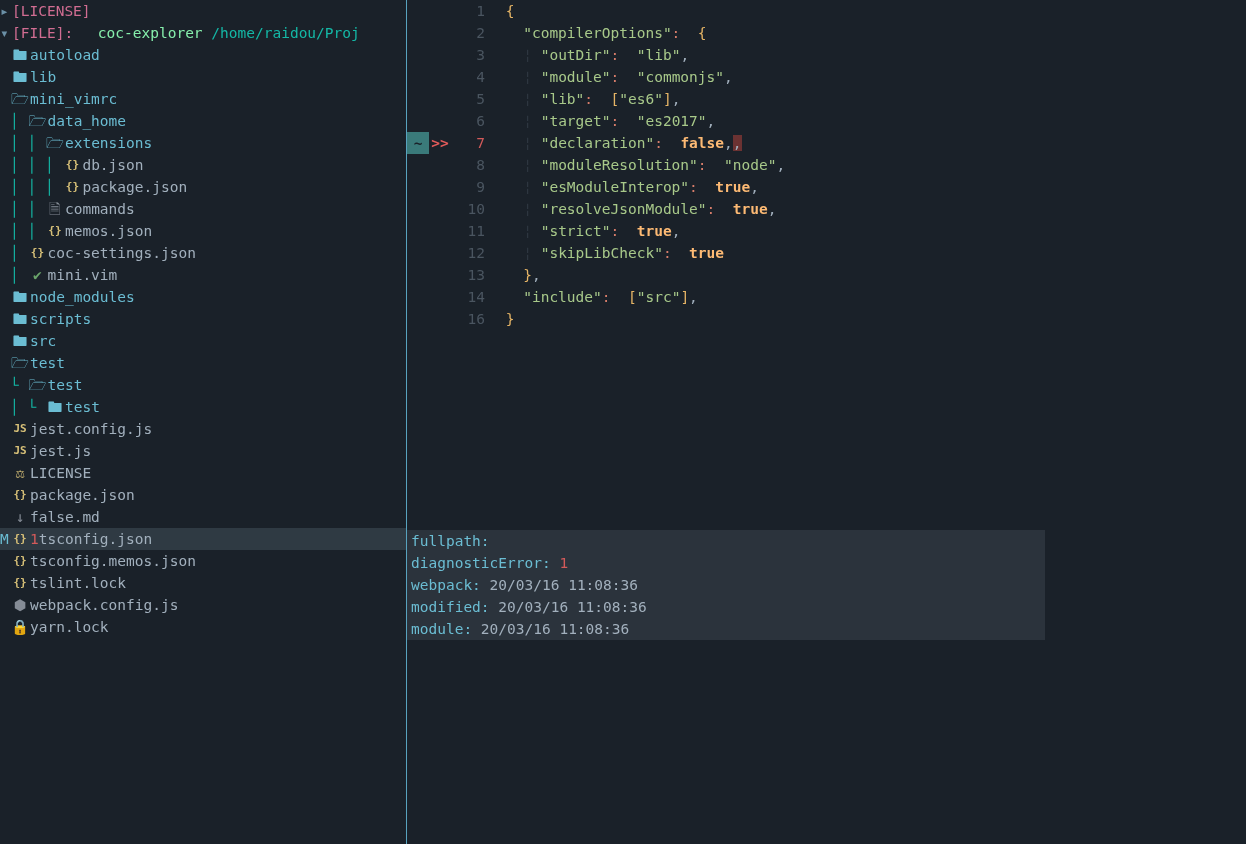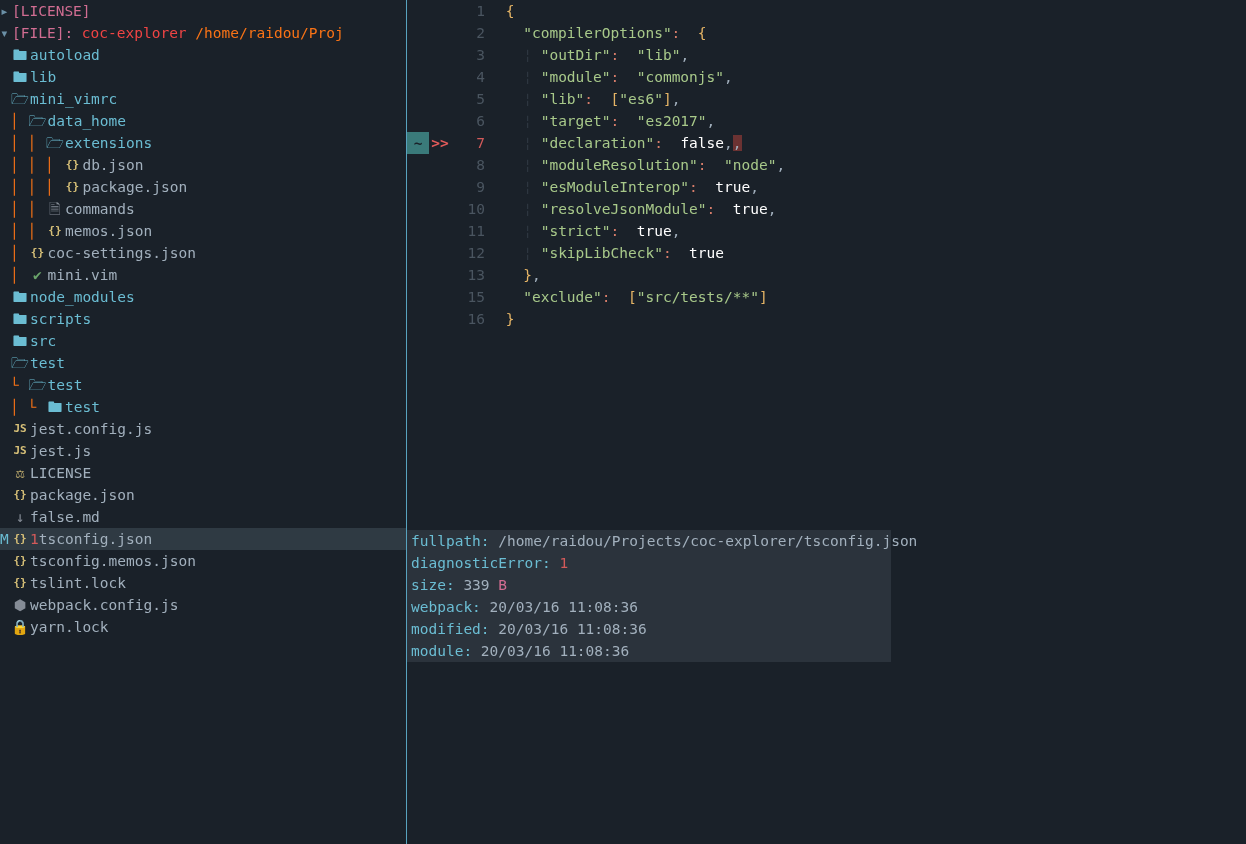"coc-explorer" .cyan { color: #ef4444 -> #86efac; margin-left: none -> 16px }
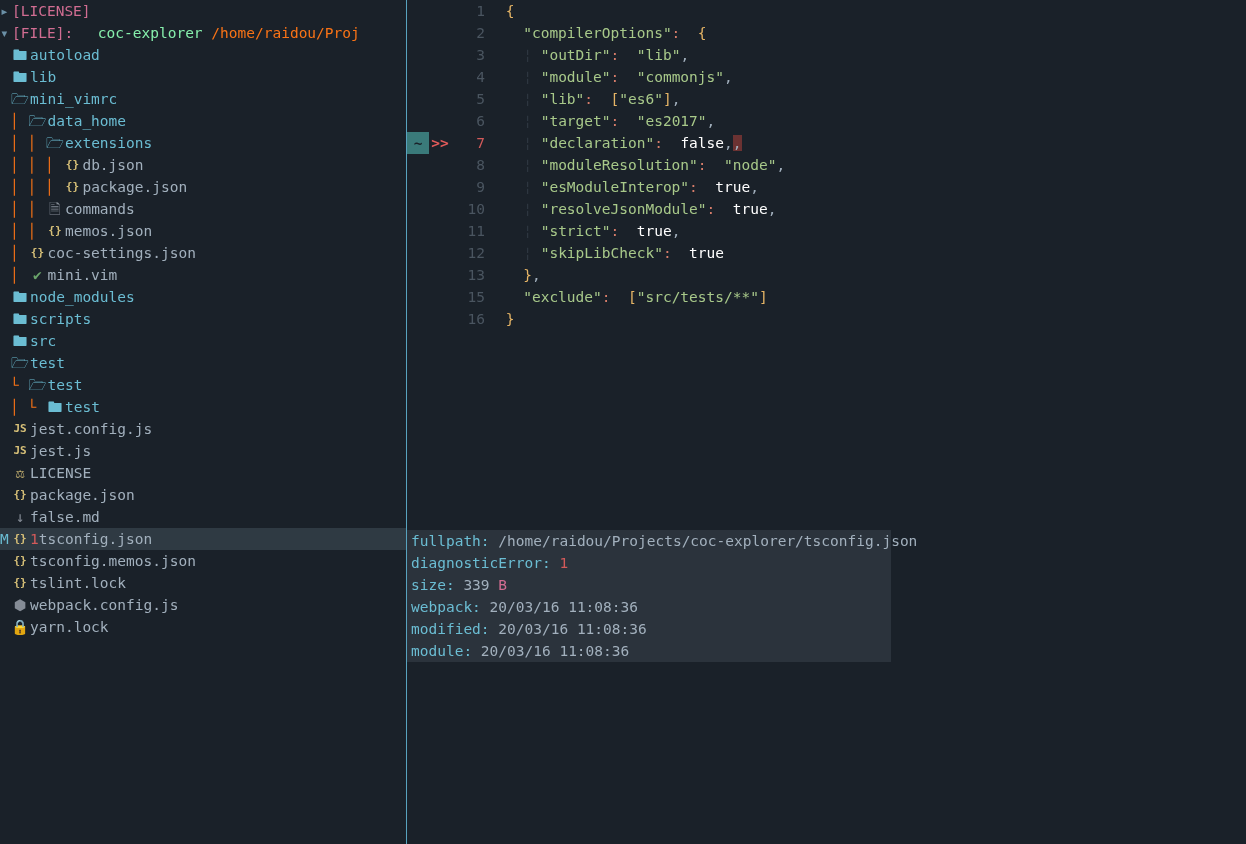"/home/raidou/Proj" .grey { color: #f97316 -> #14b8a6 }
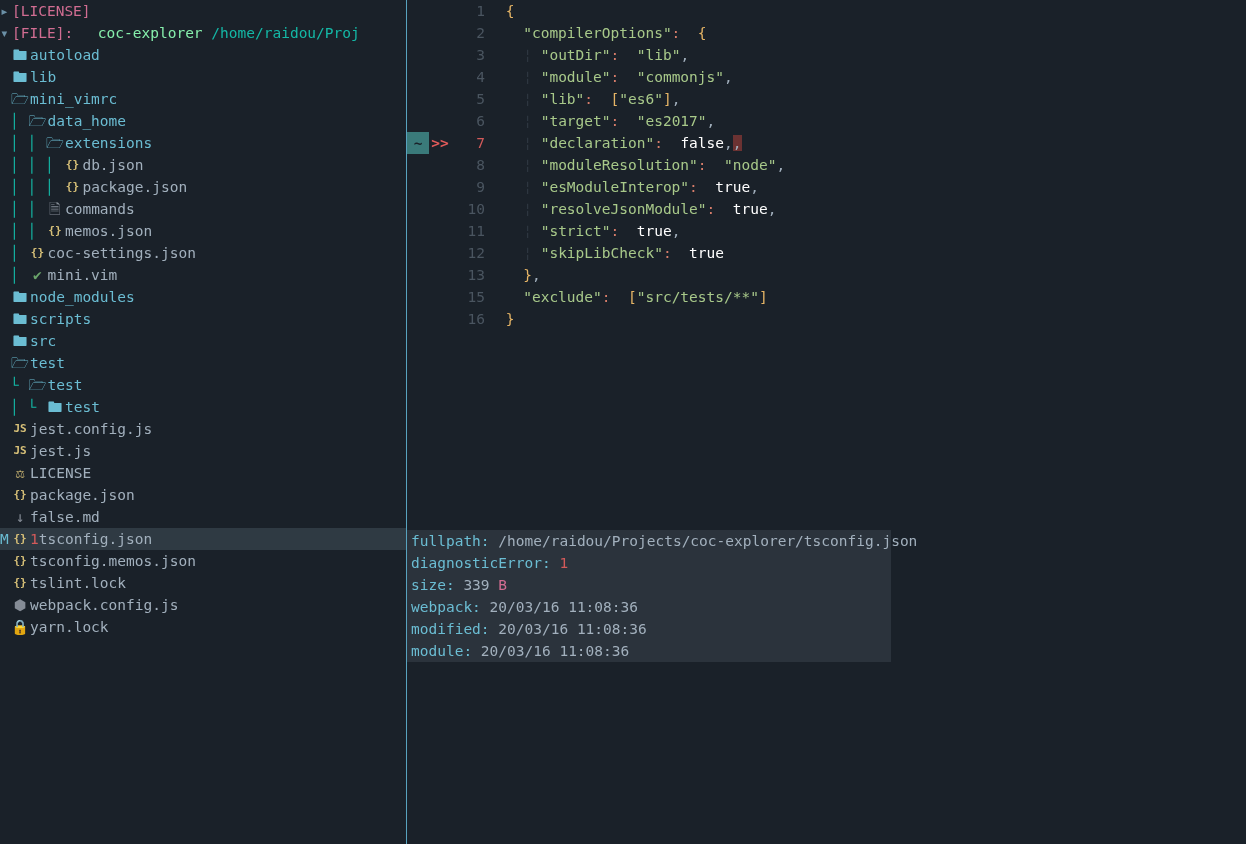"false" .json-bool { color: #ffffff -> #fdba74; font-weight: normal -> bold }
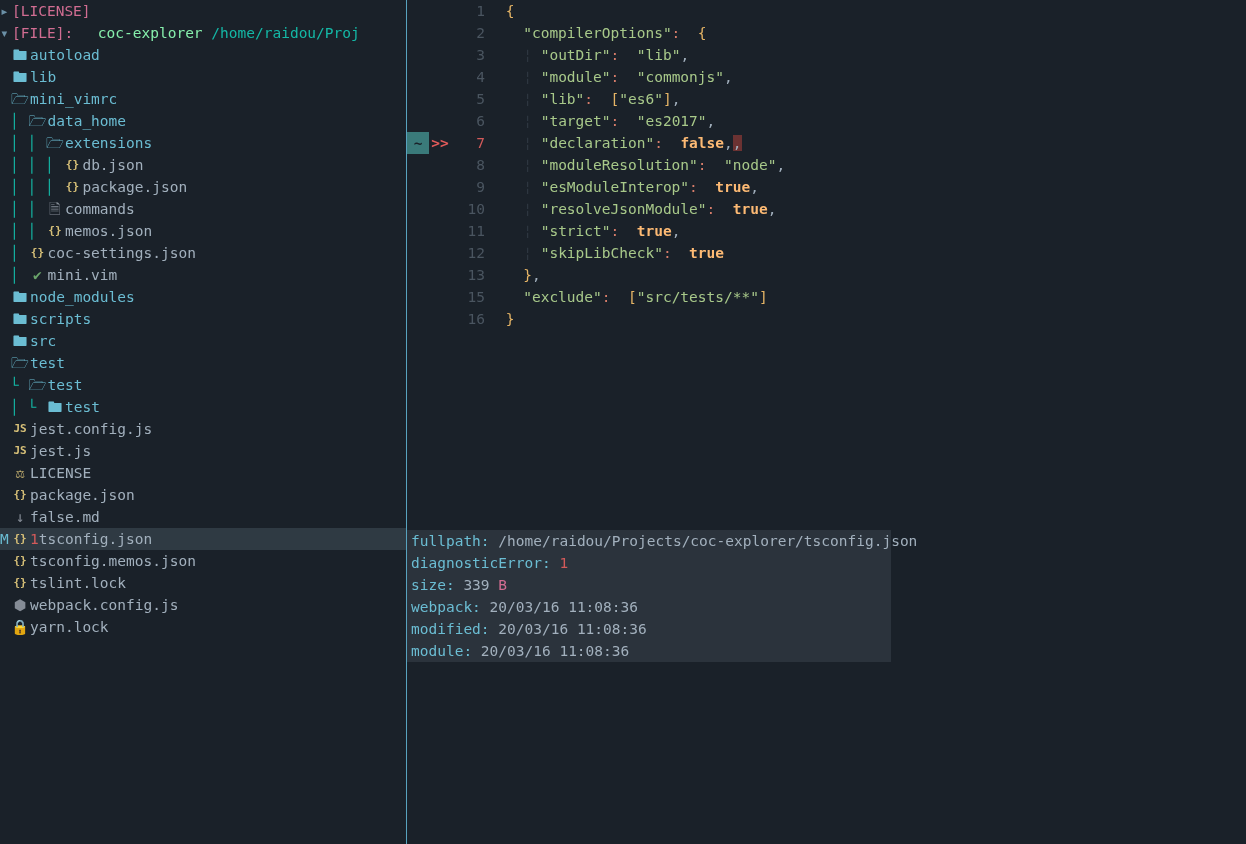"14" div.row { html: none -> <div><span></span><span></span><span>14</span><span> <span>"include"</span><span>:</span> <span>[</span><span>"src"</span><span>]</span><span>,</span></span></div> }
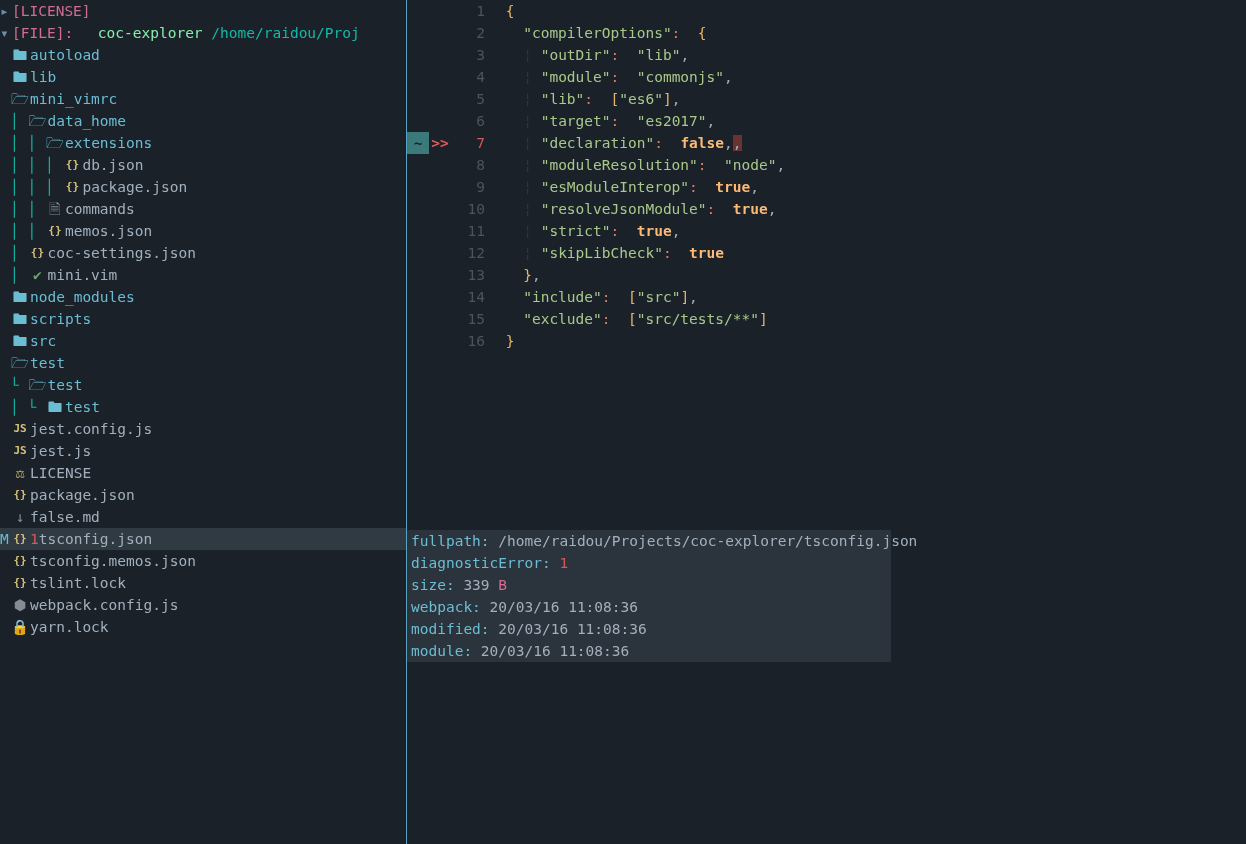"15" div.row { html: <div><span></span><span></span><span>15</span><span> <span>"exclude"</span><span>:</span> <span>[</span><span>"src/tests/**"</span><span>]</span></span></div> -> none }
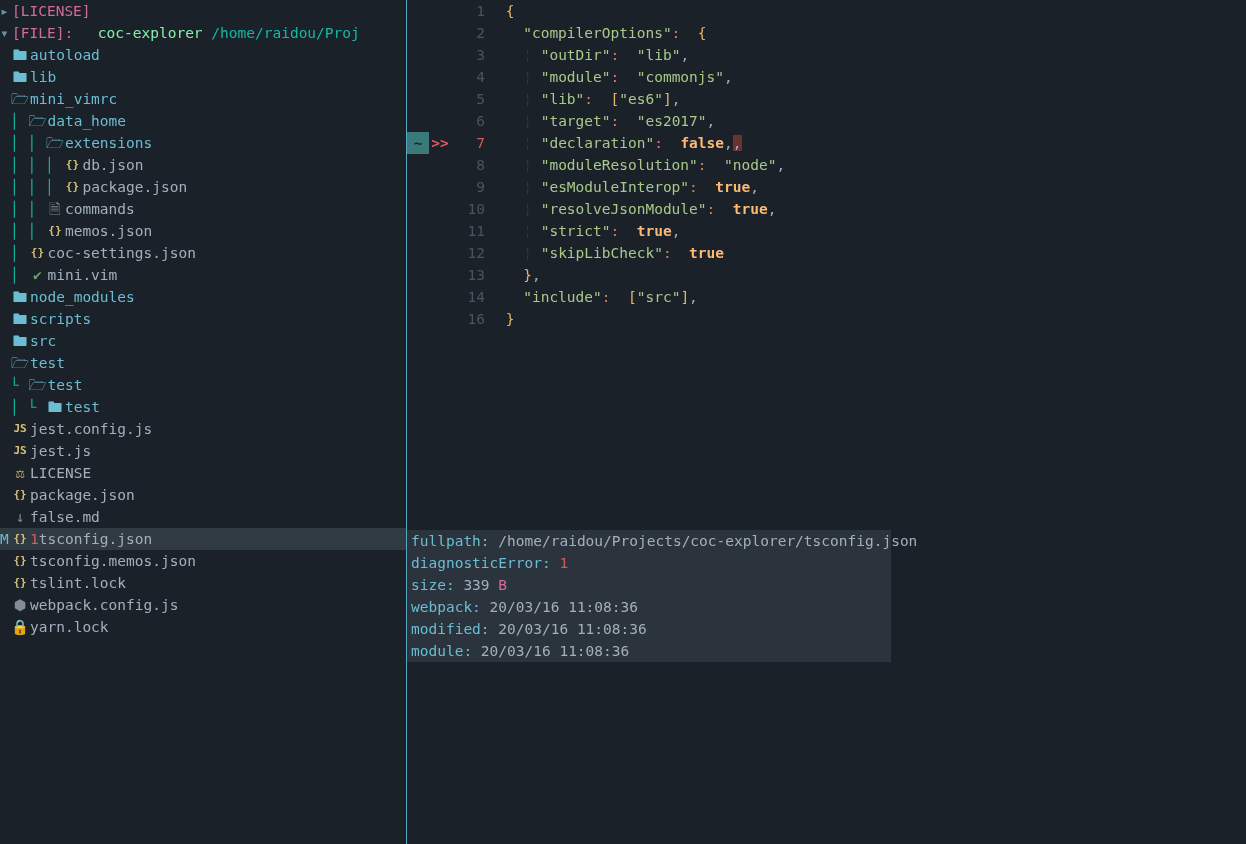"fullpath:" #info { width: 484px -> 638px }
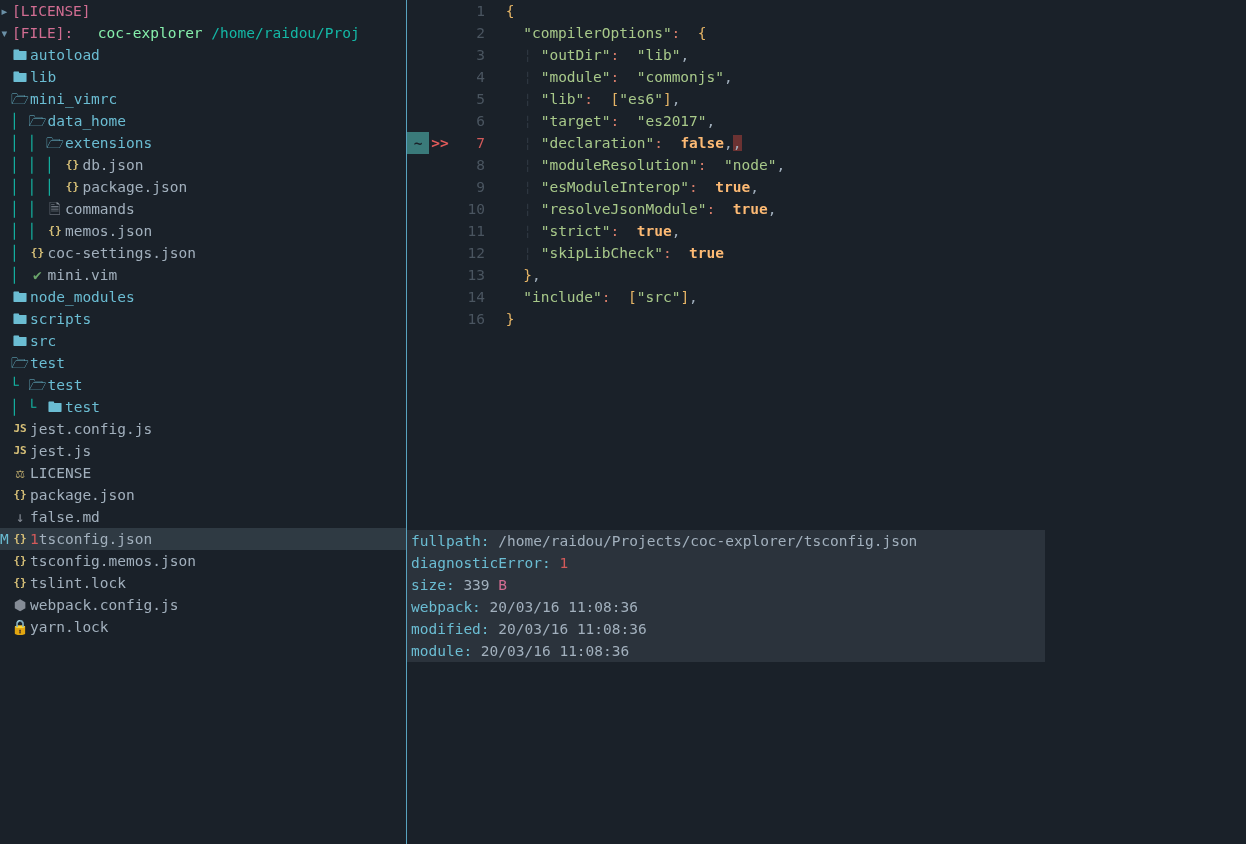"/home/raidou/Projects/coc-explorer/tscon" span.info-val { html: <span>/home/raidou/Projects/coc-explorer/tsconfig.json</span> -> none }
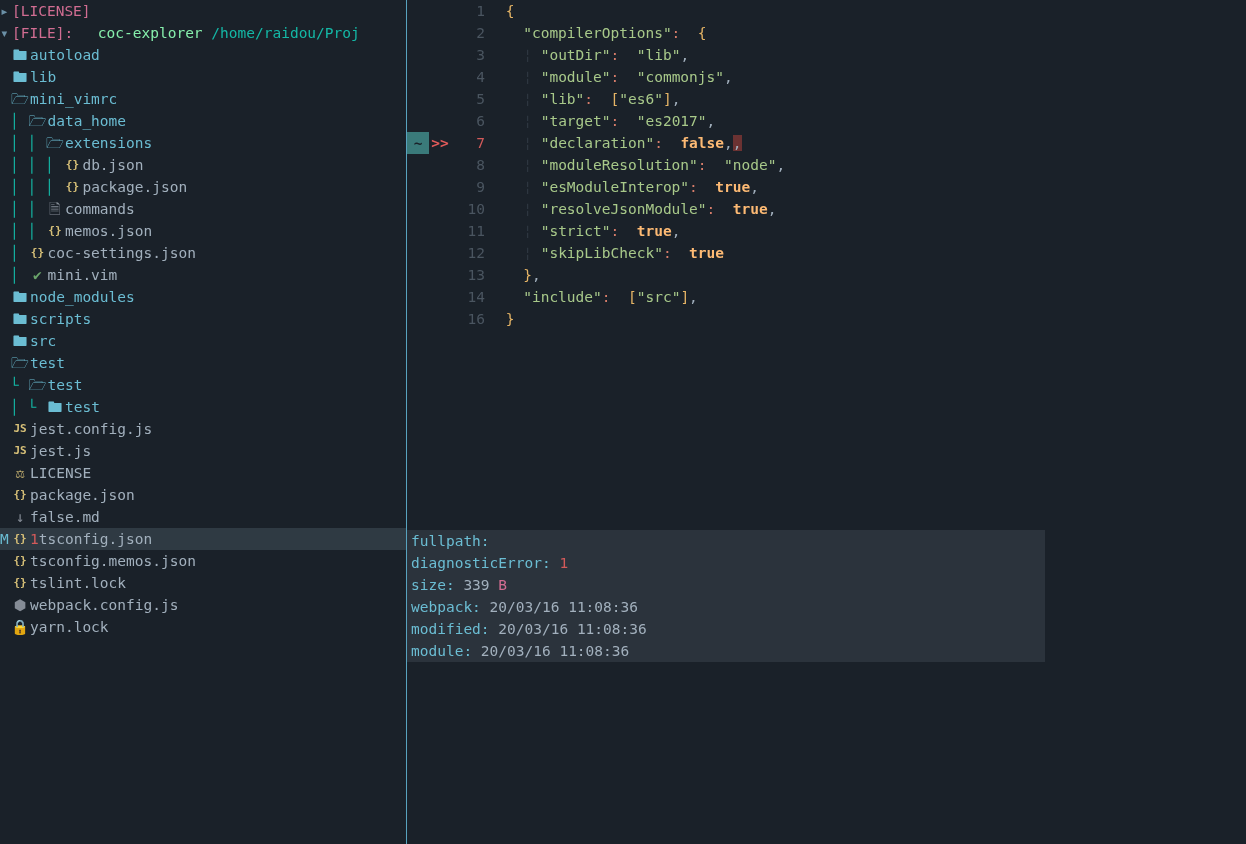"size:" div.row { html: <div><span>size:</span><span> </span><span>339</span><span> </span><span>B</span></div> -> none }
